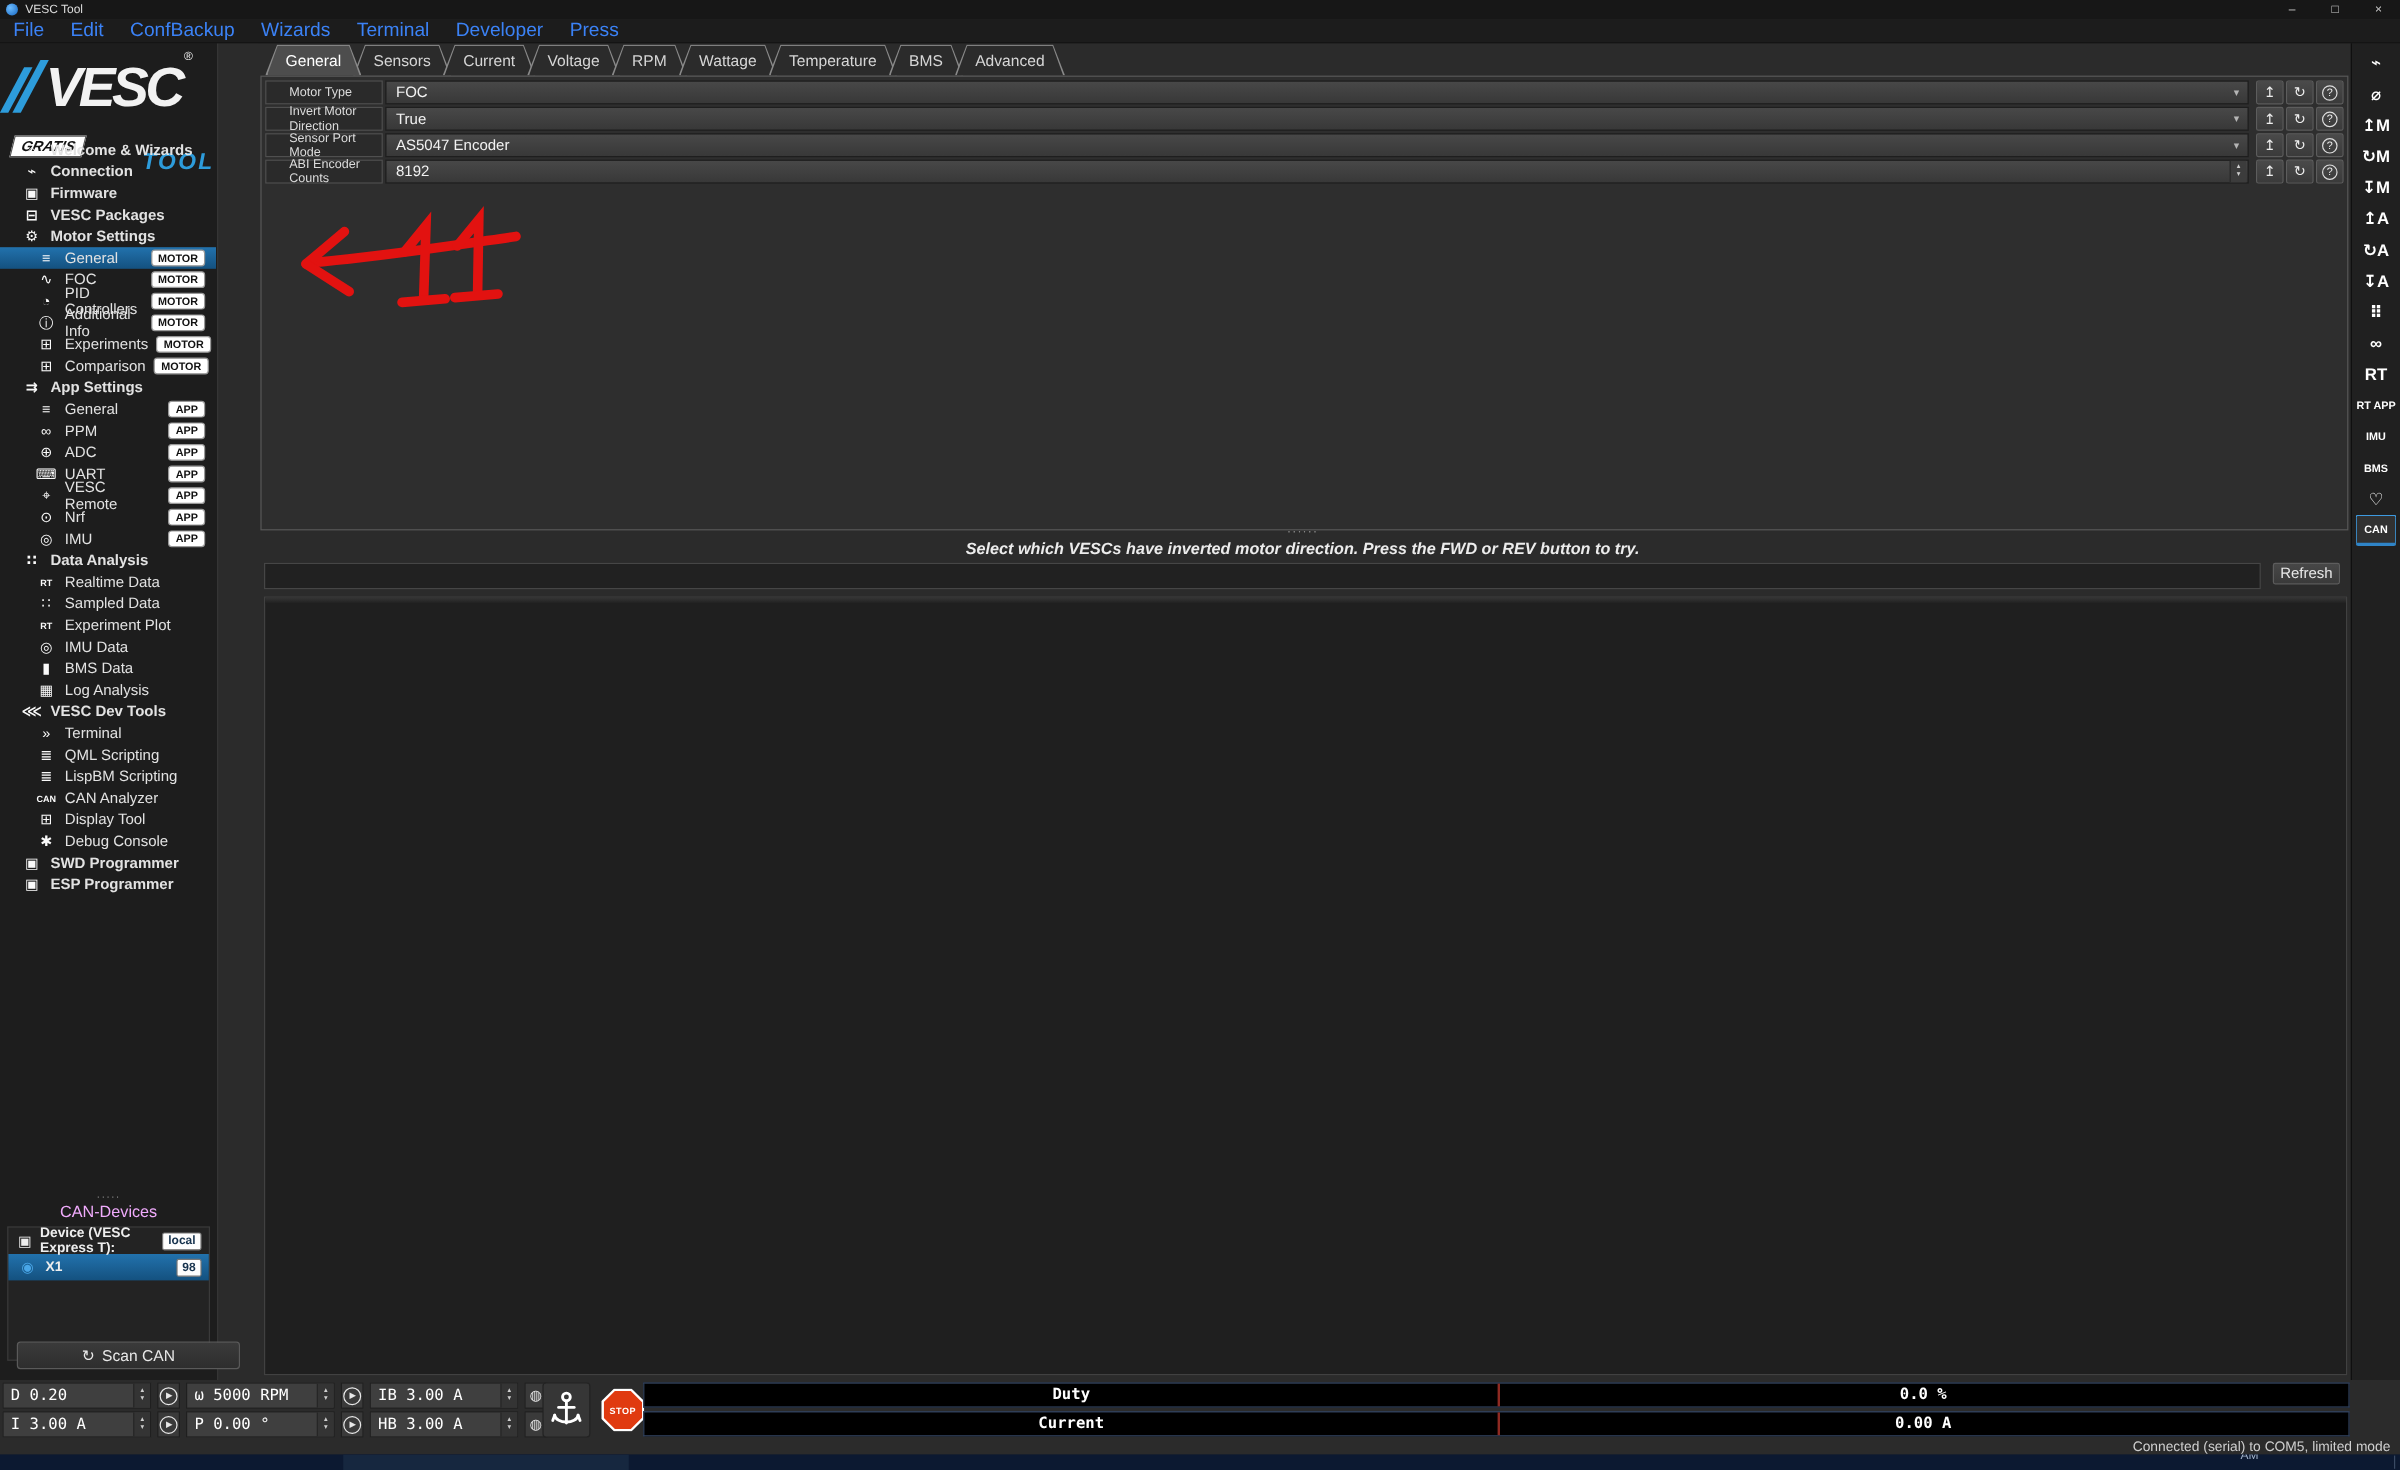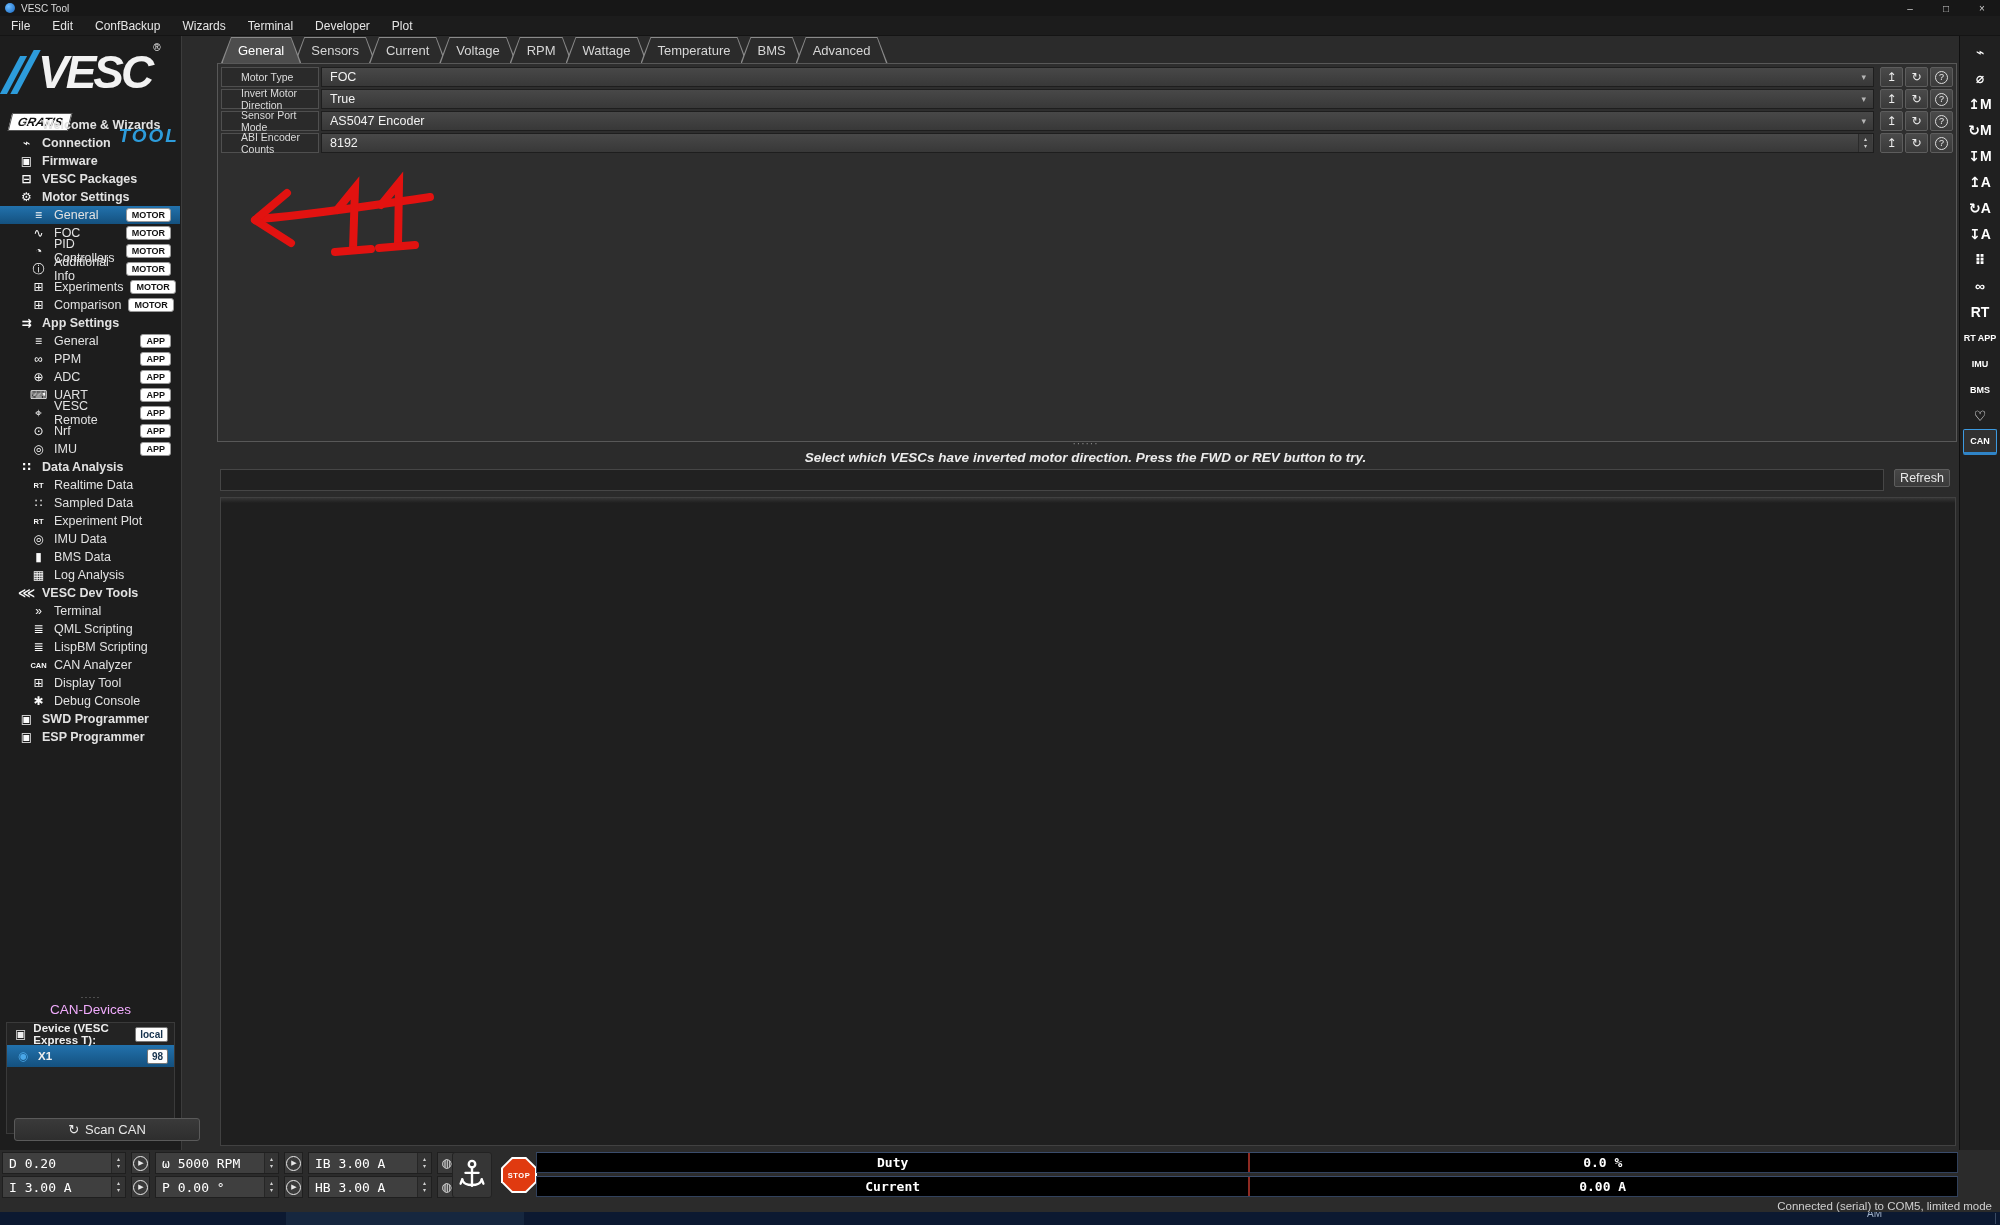"File" .menu-item { color: #e5e5e5 -> #3b82f6; font-size: 12px -> 16px }
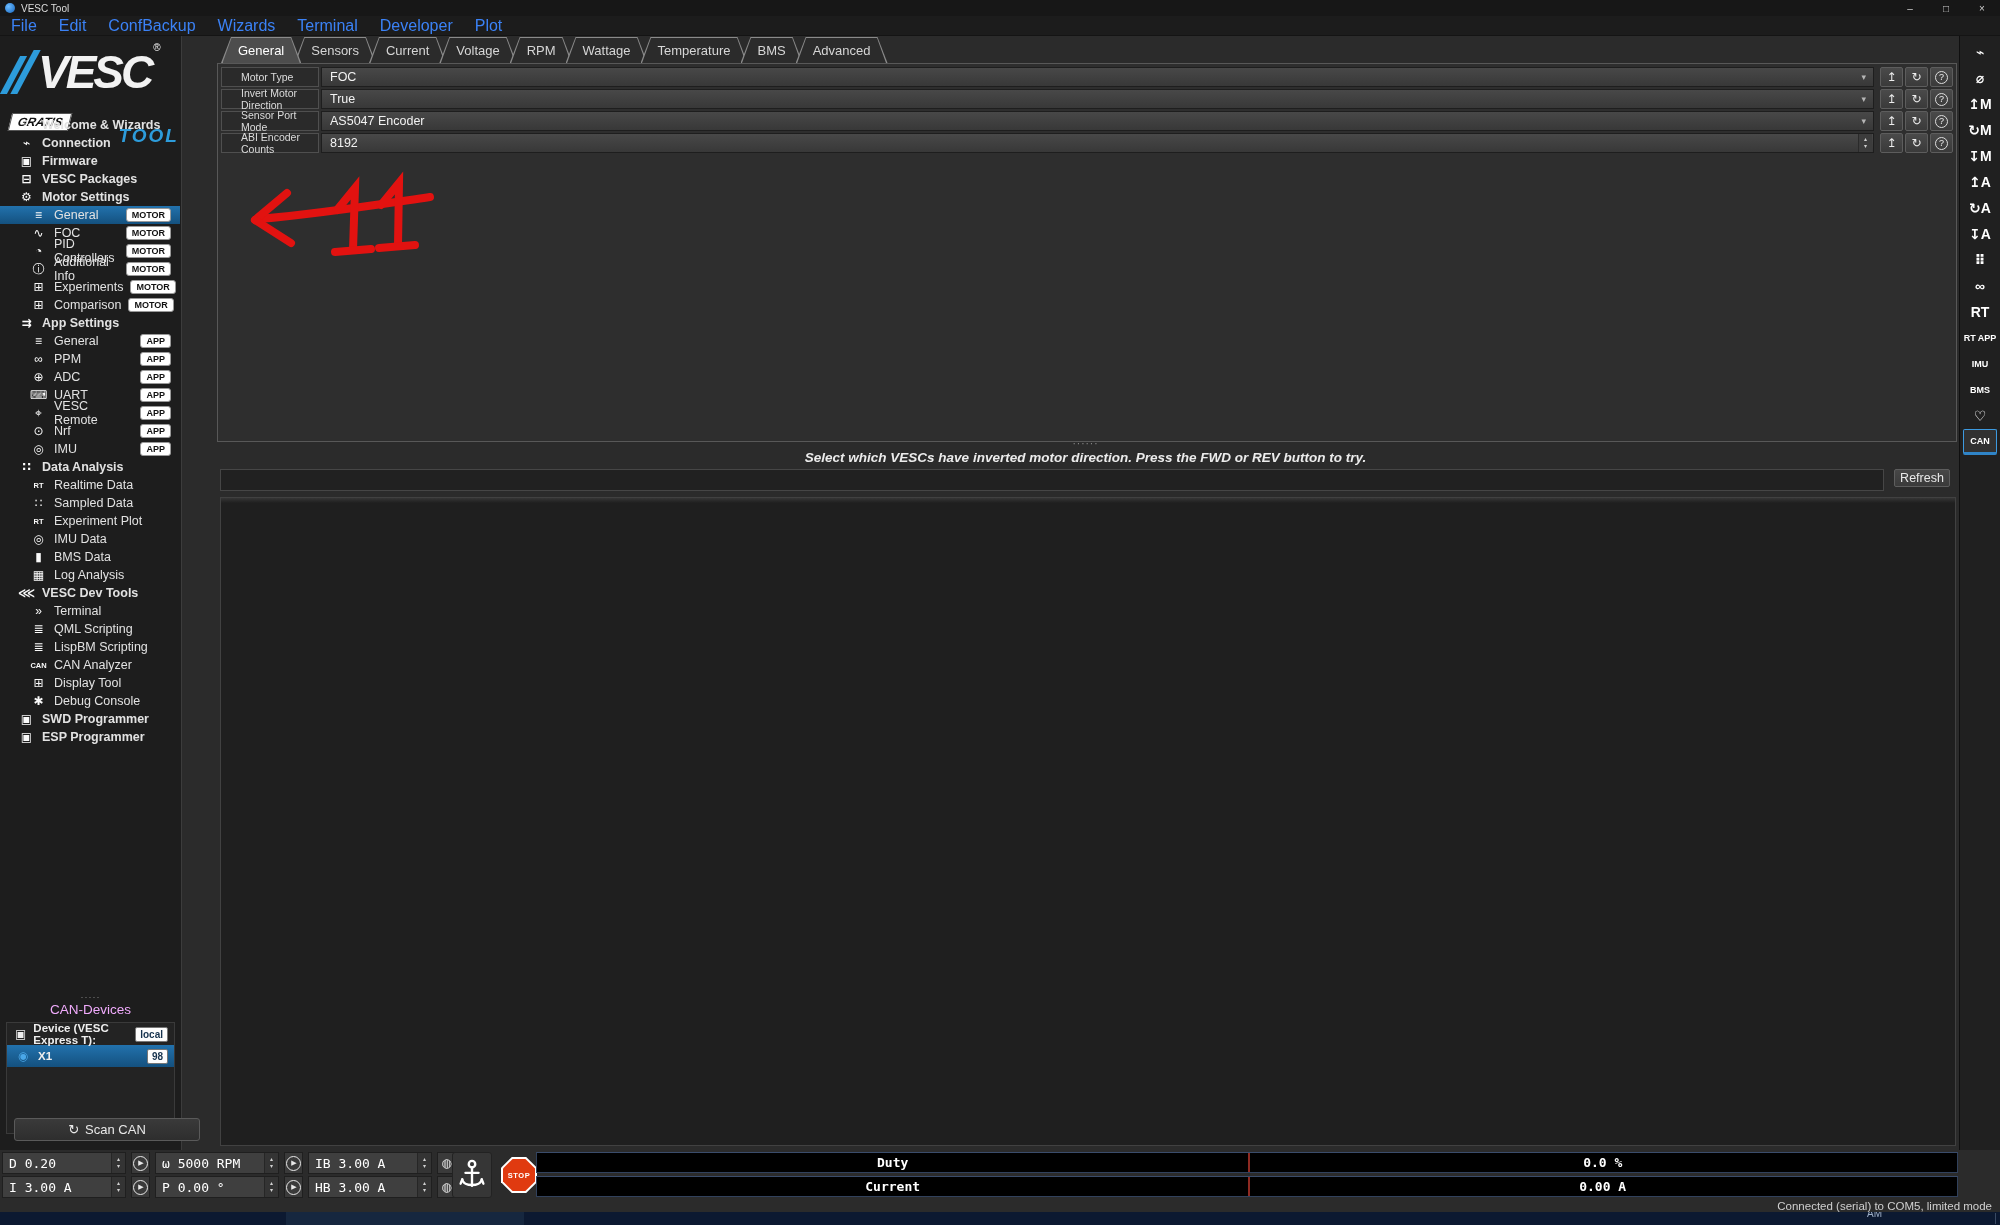"Plot" div.menu-item { text: Plot -> Press }
